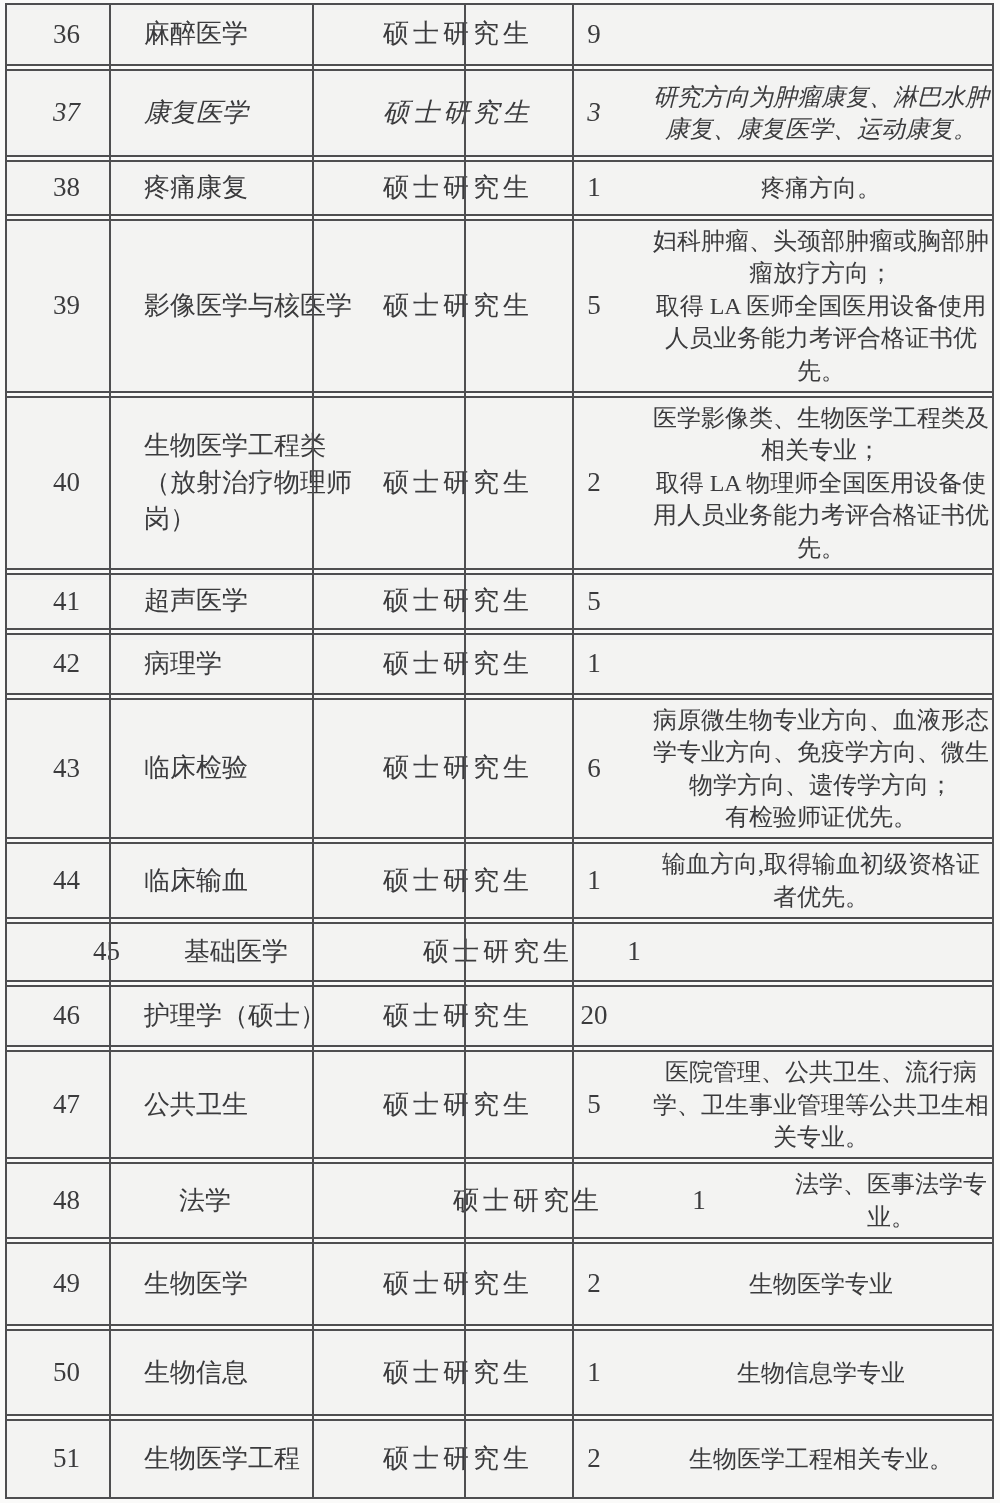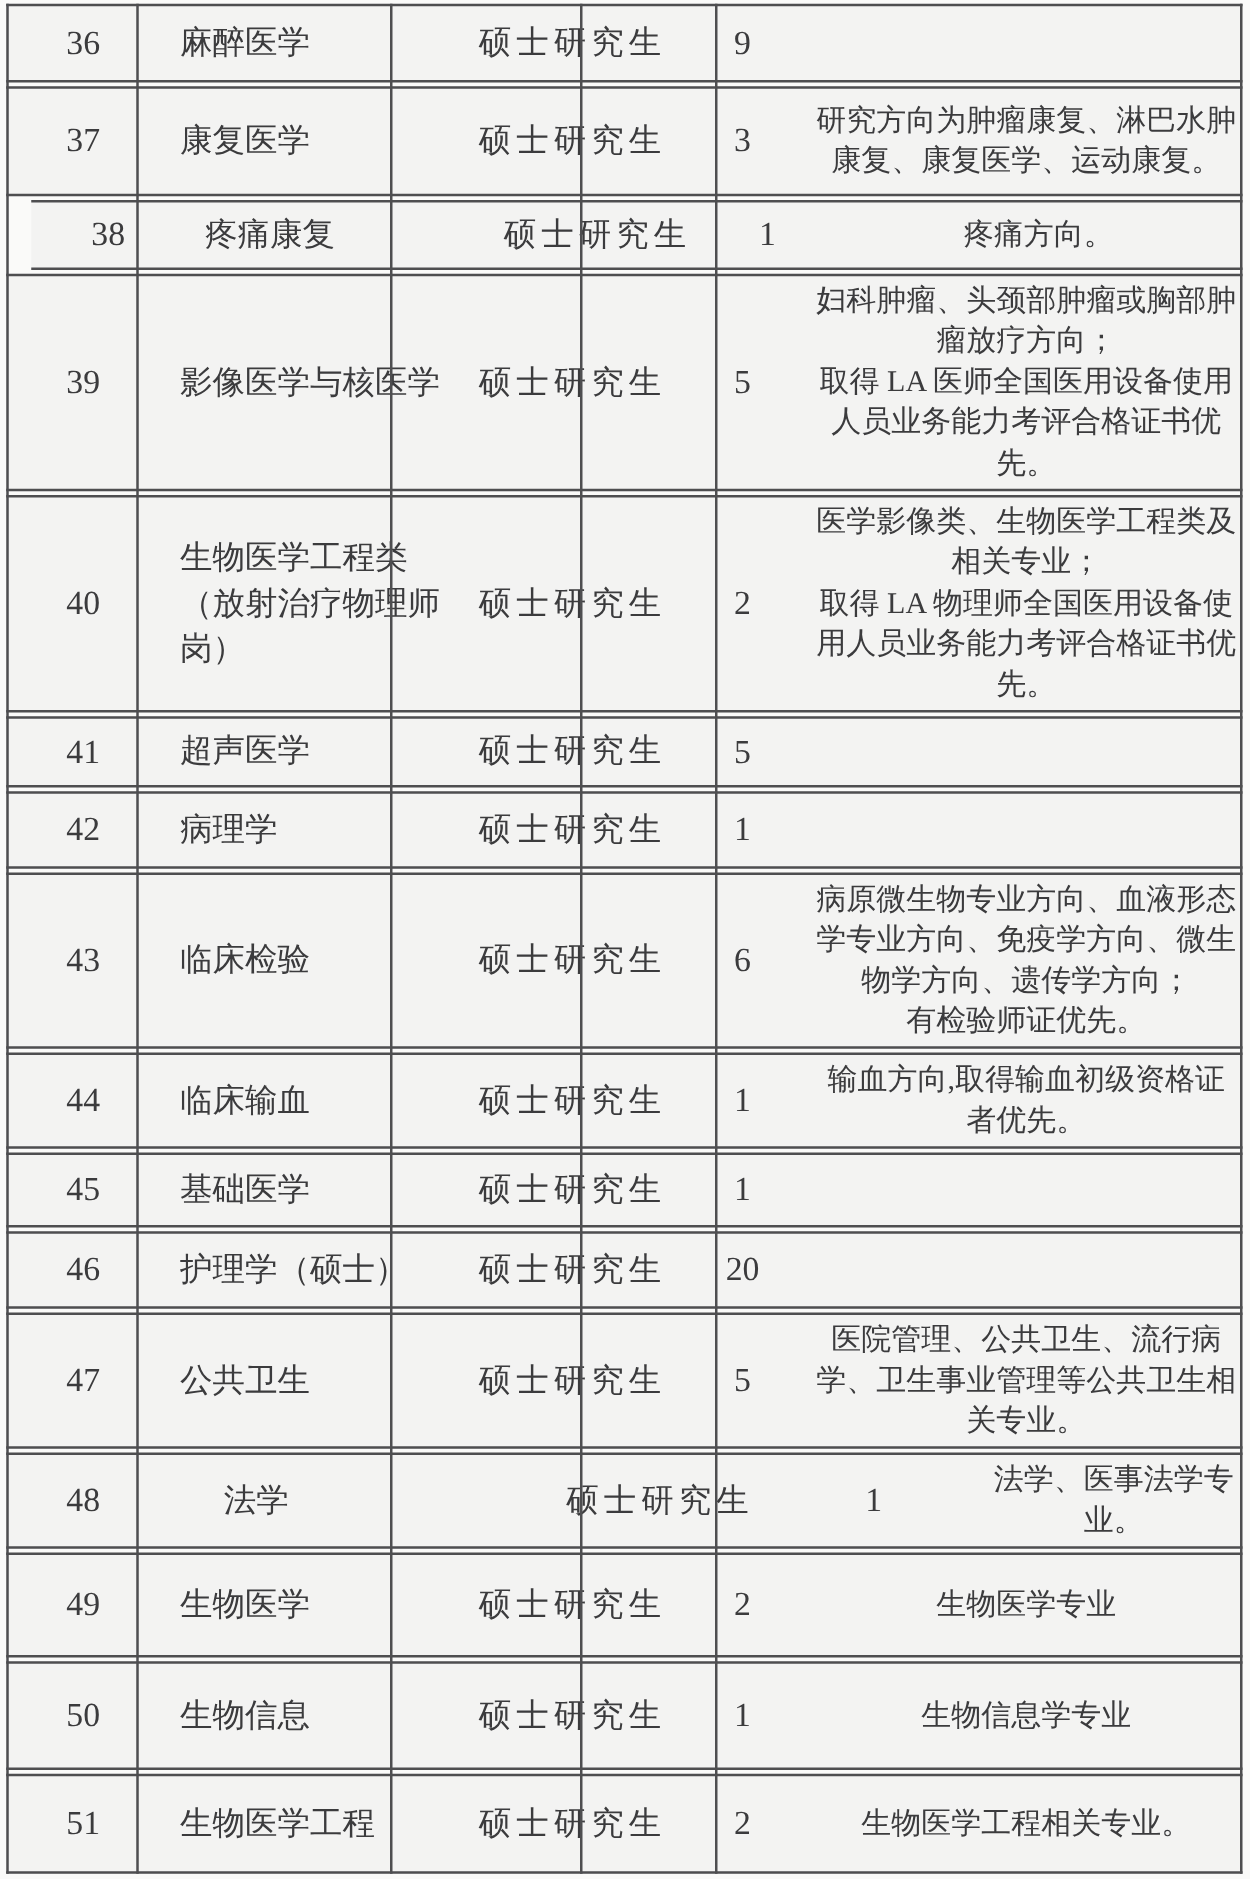"37" .row:nth-child(2) { font-style: none -> italic }
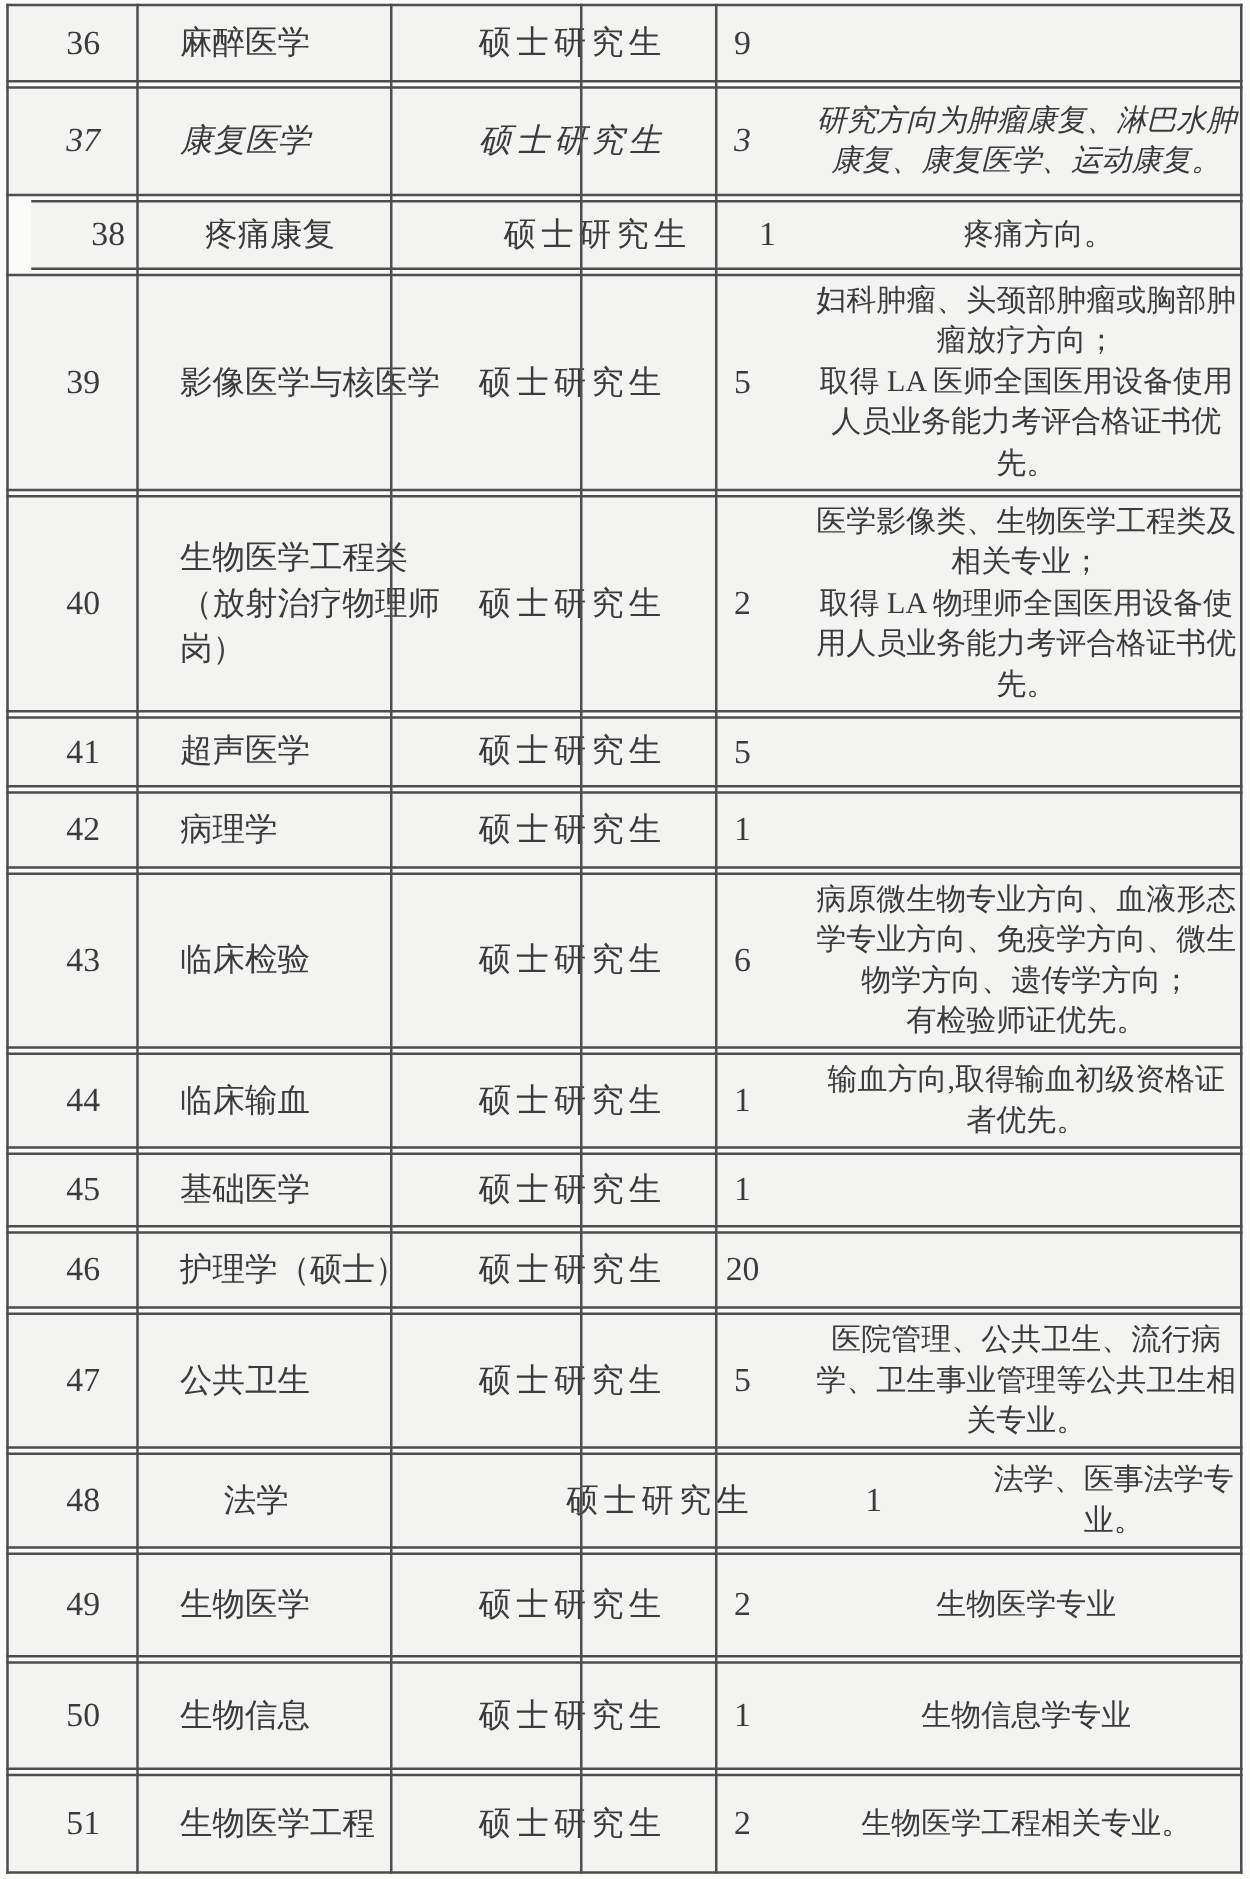"38" .row:nth-child(3) { margin-left: 20px -> none }
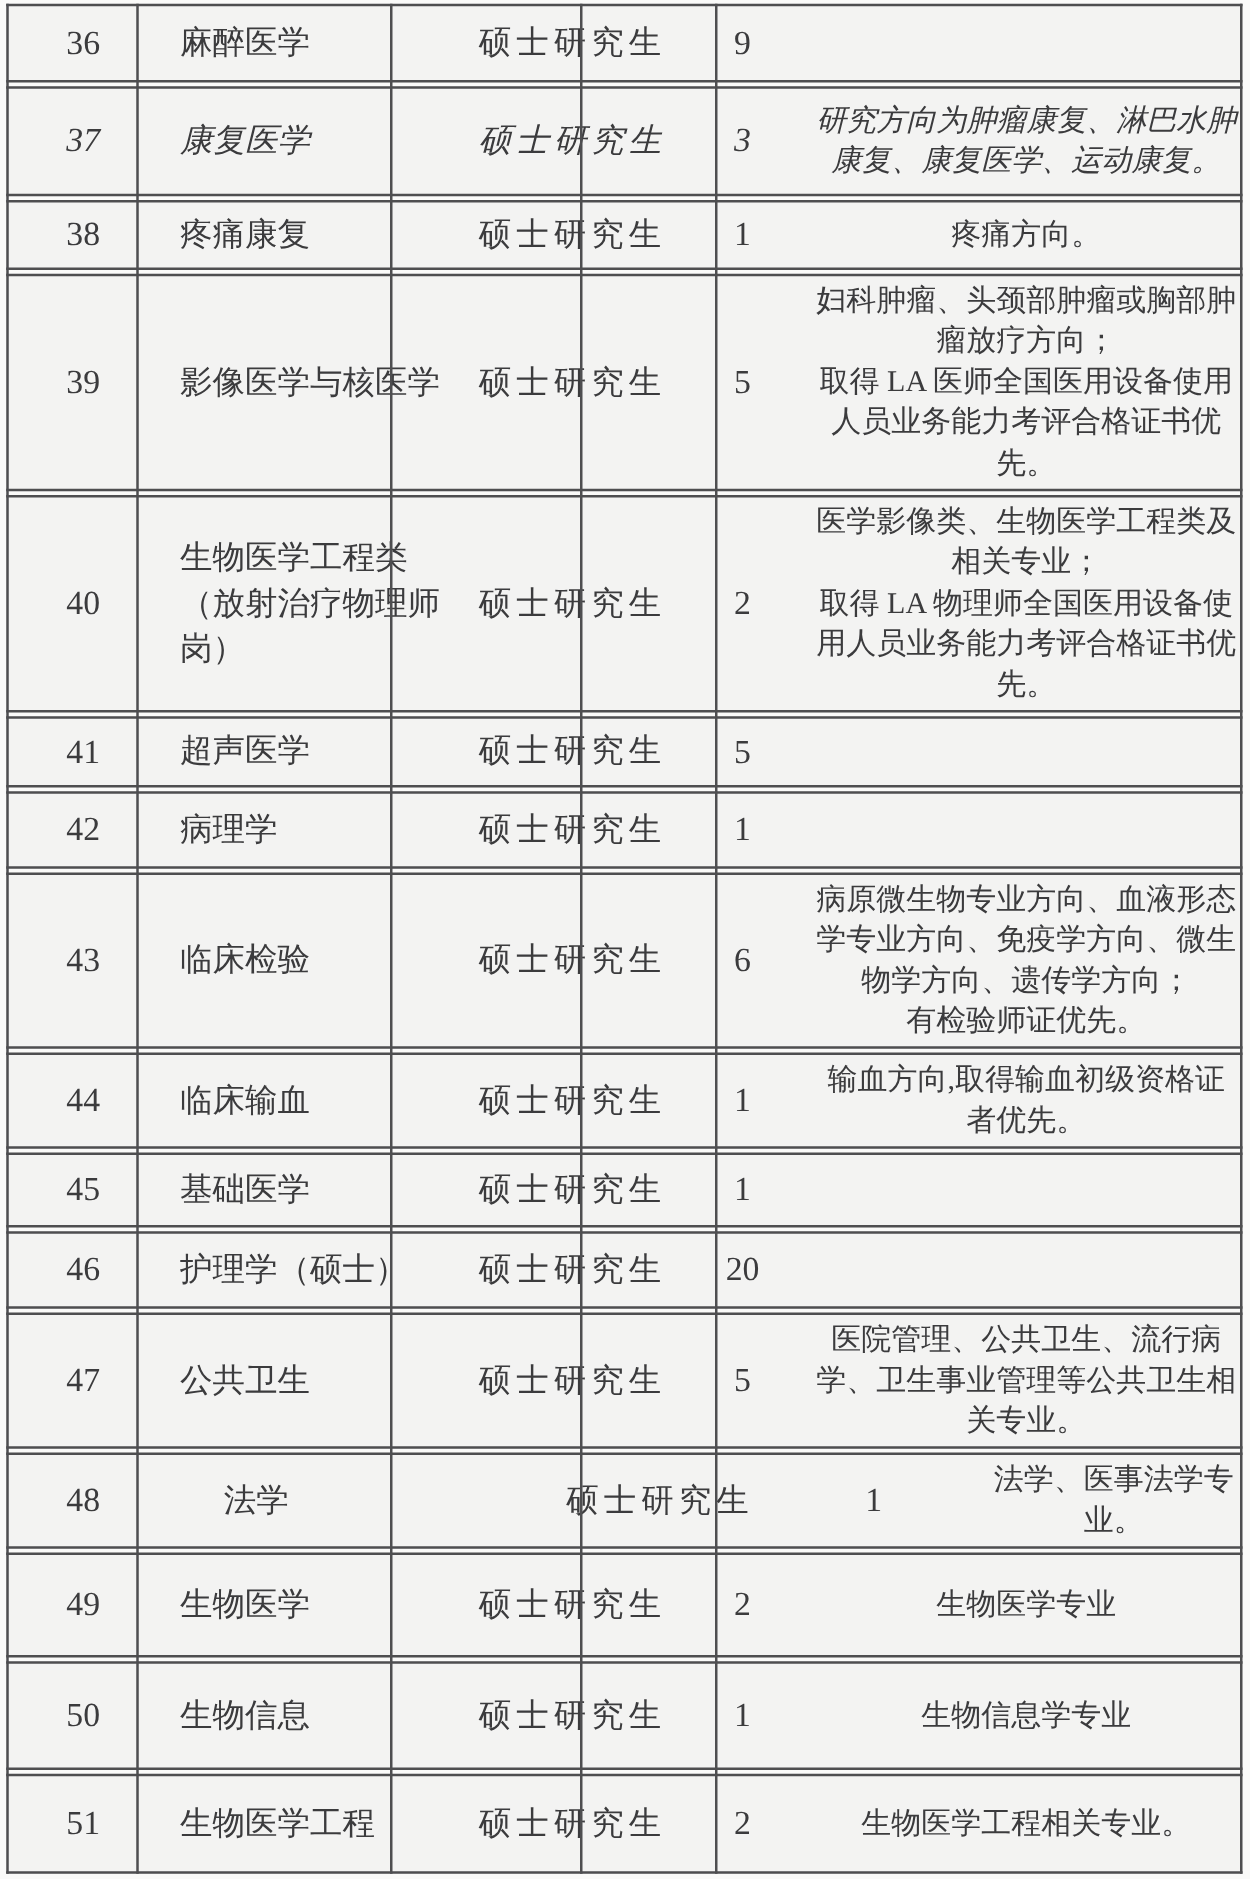"45" .row:nth-child(10) { padding-left: none -> 40px }
